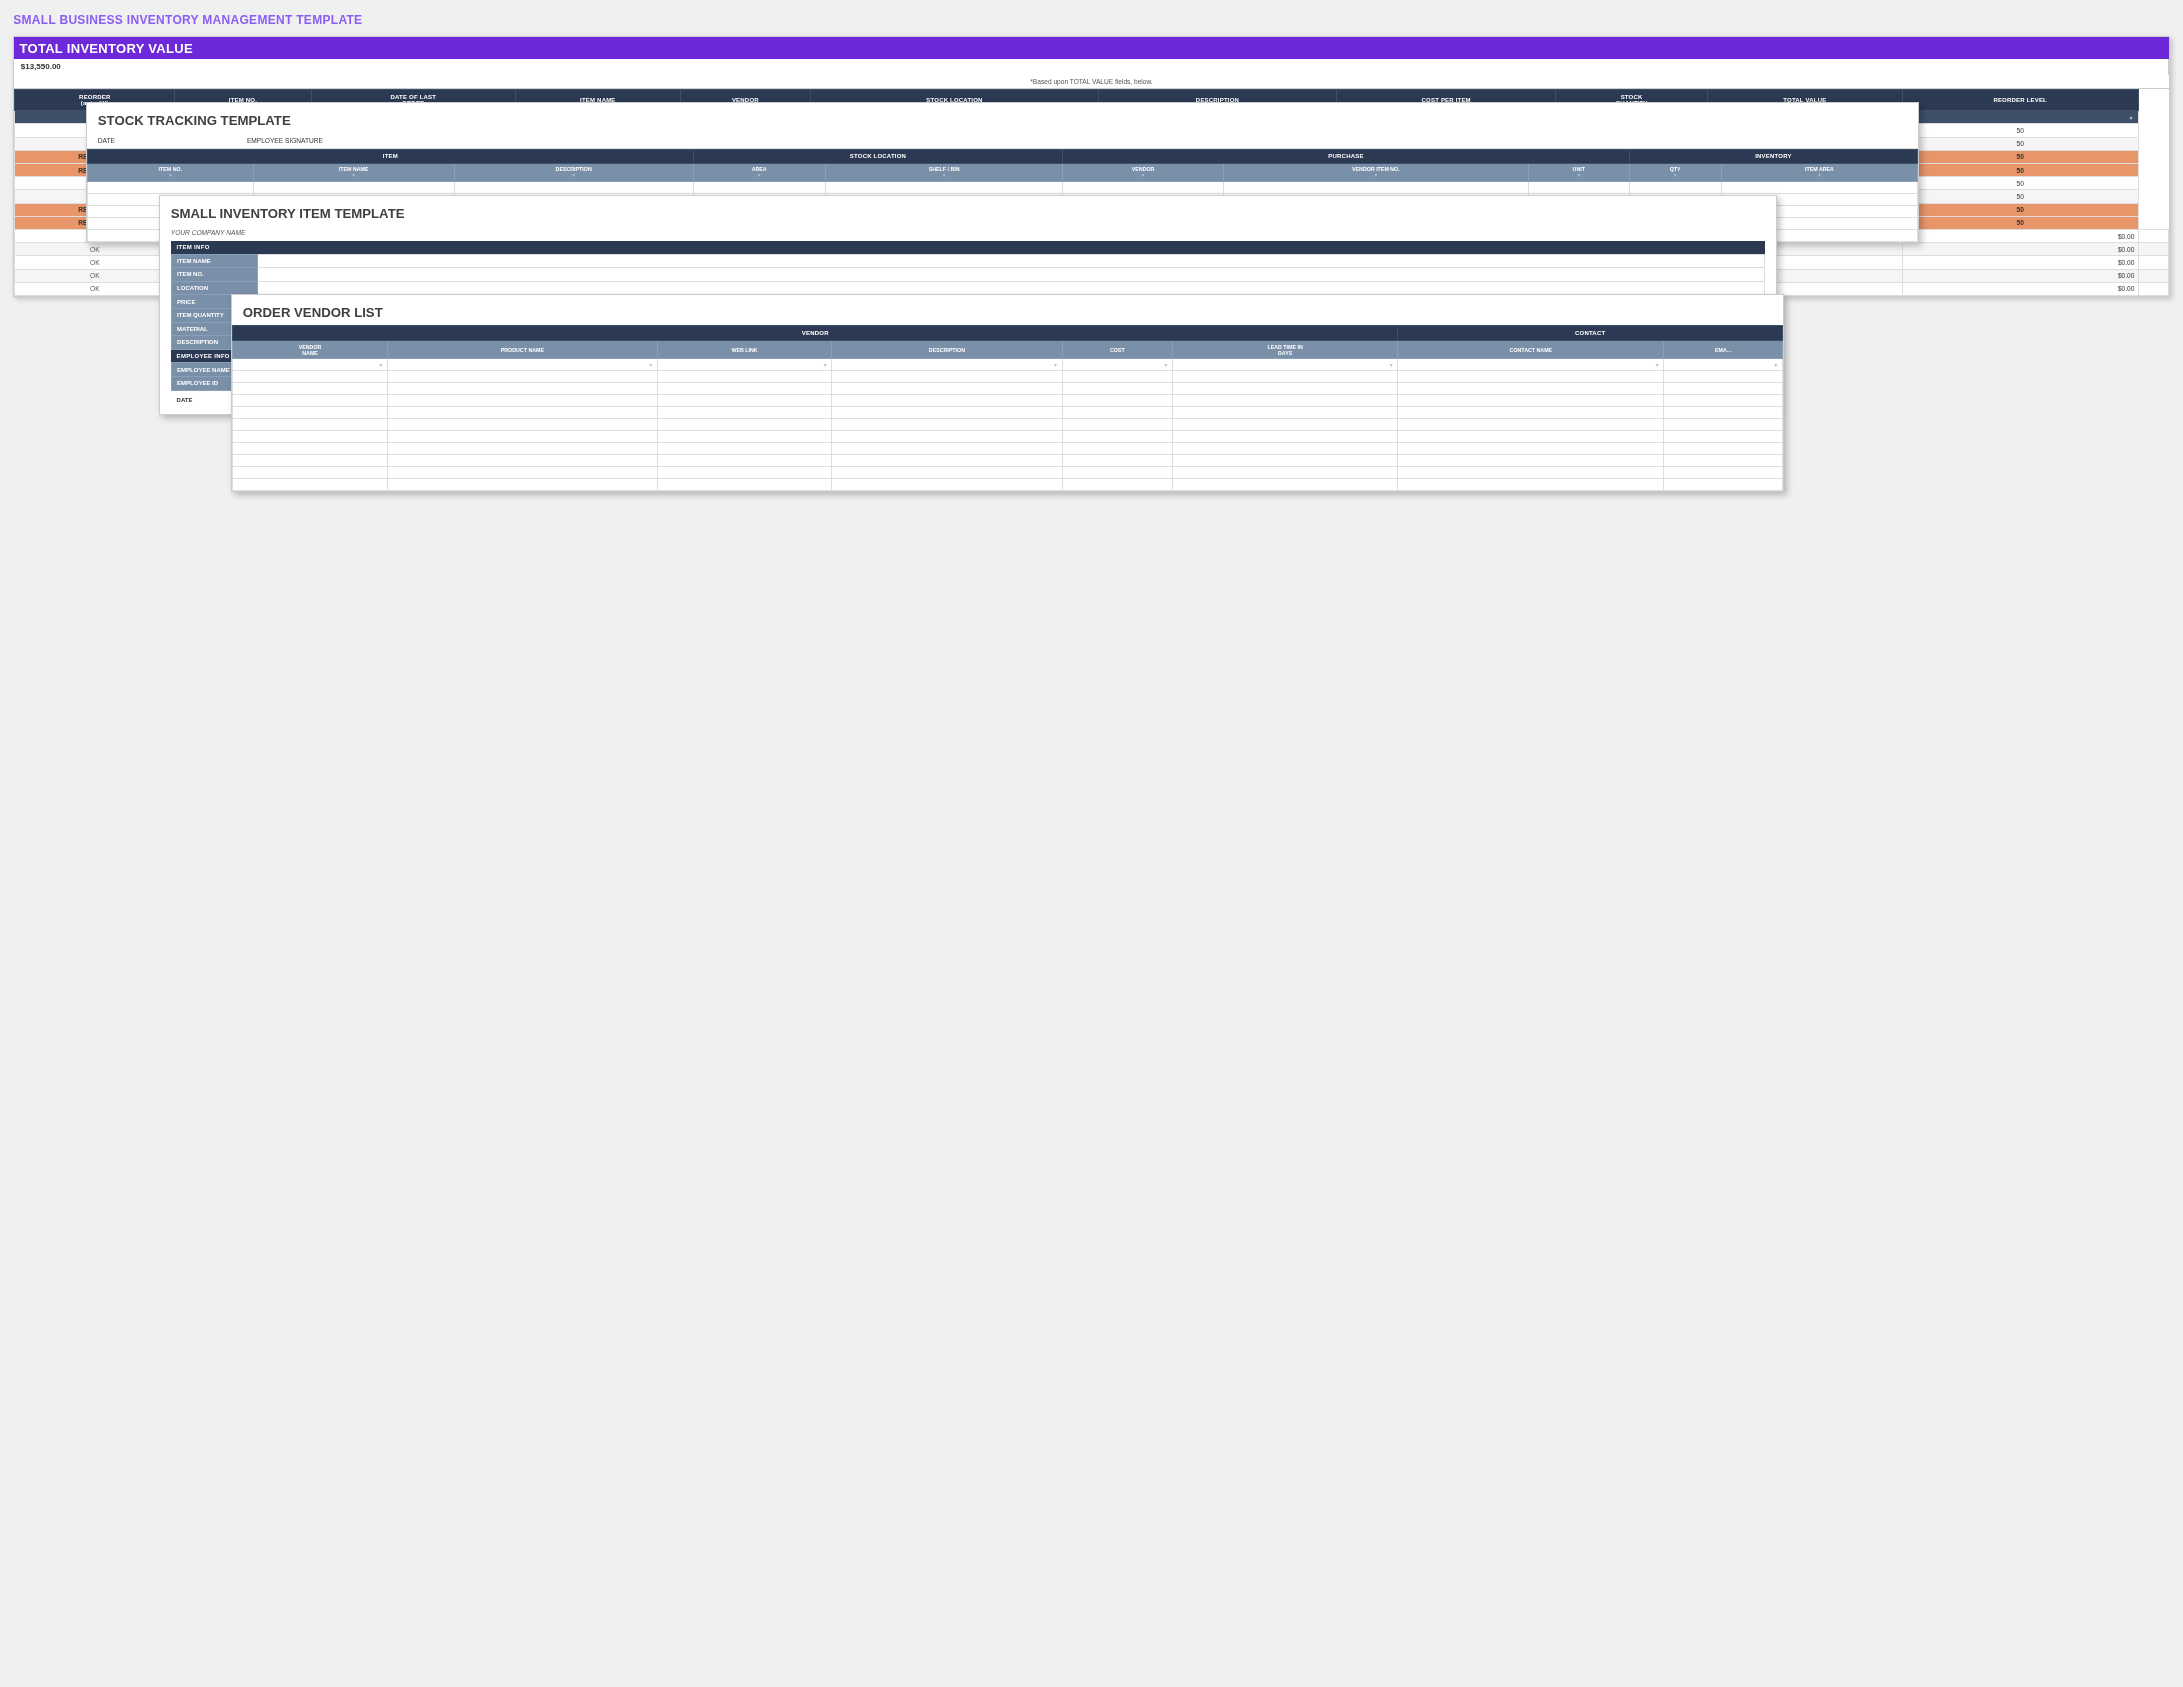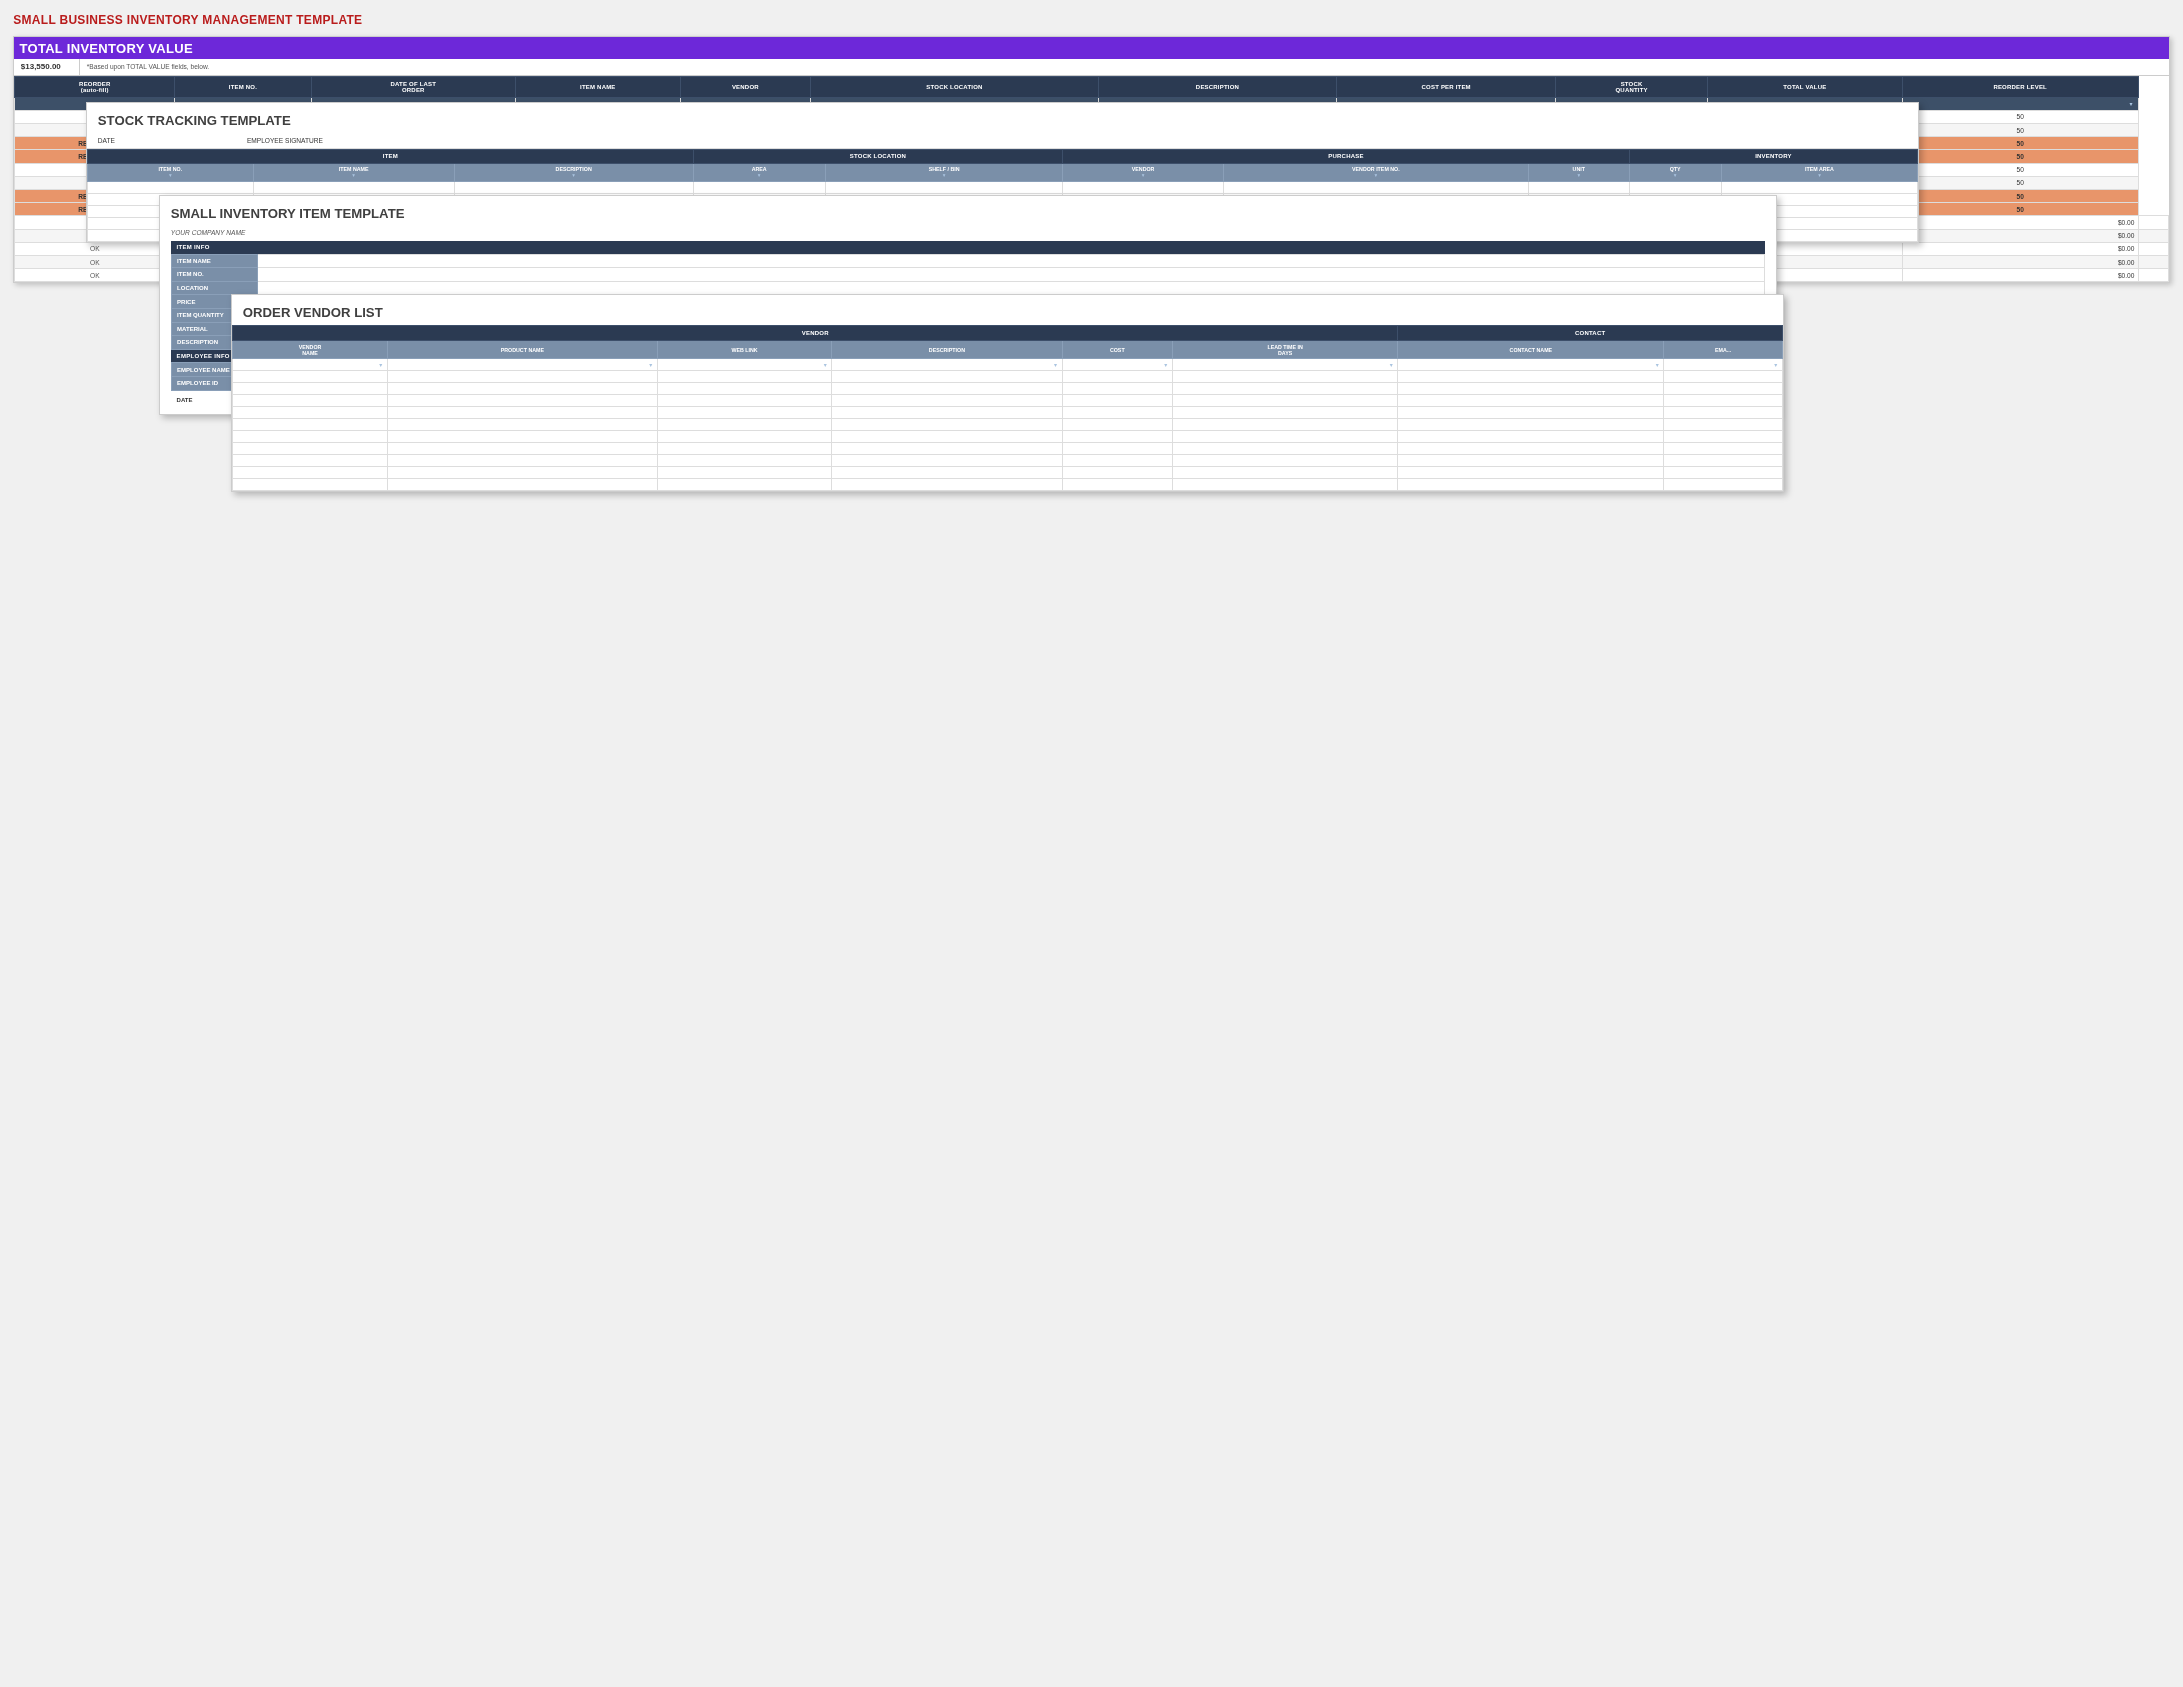"SMALL BUSINESS INVENTORY MANAGEMENT" .page-title { color: #b91c1c -> #8b5cf6 }
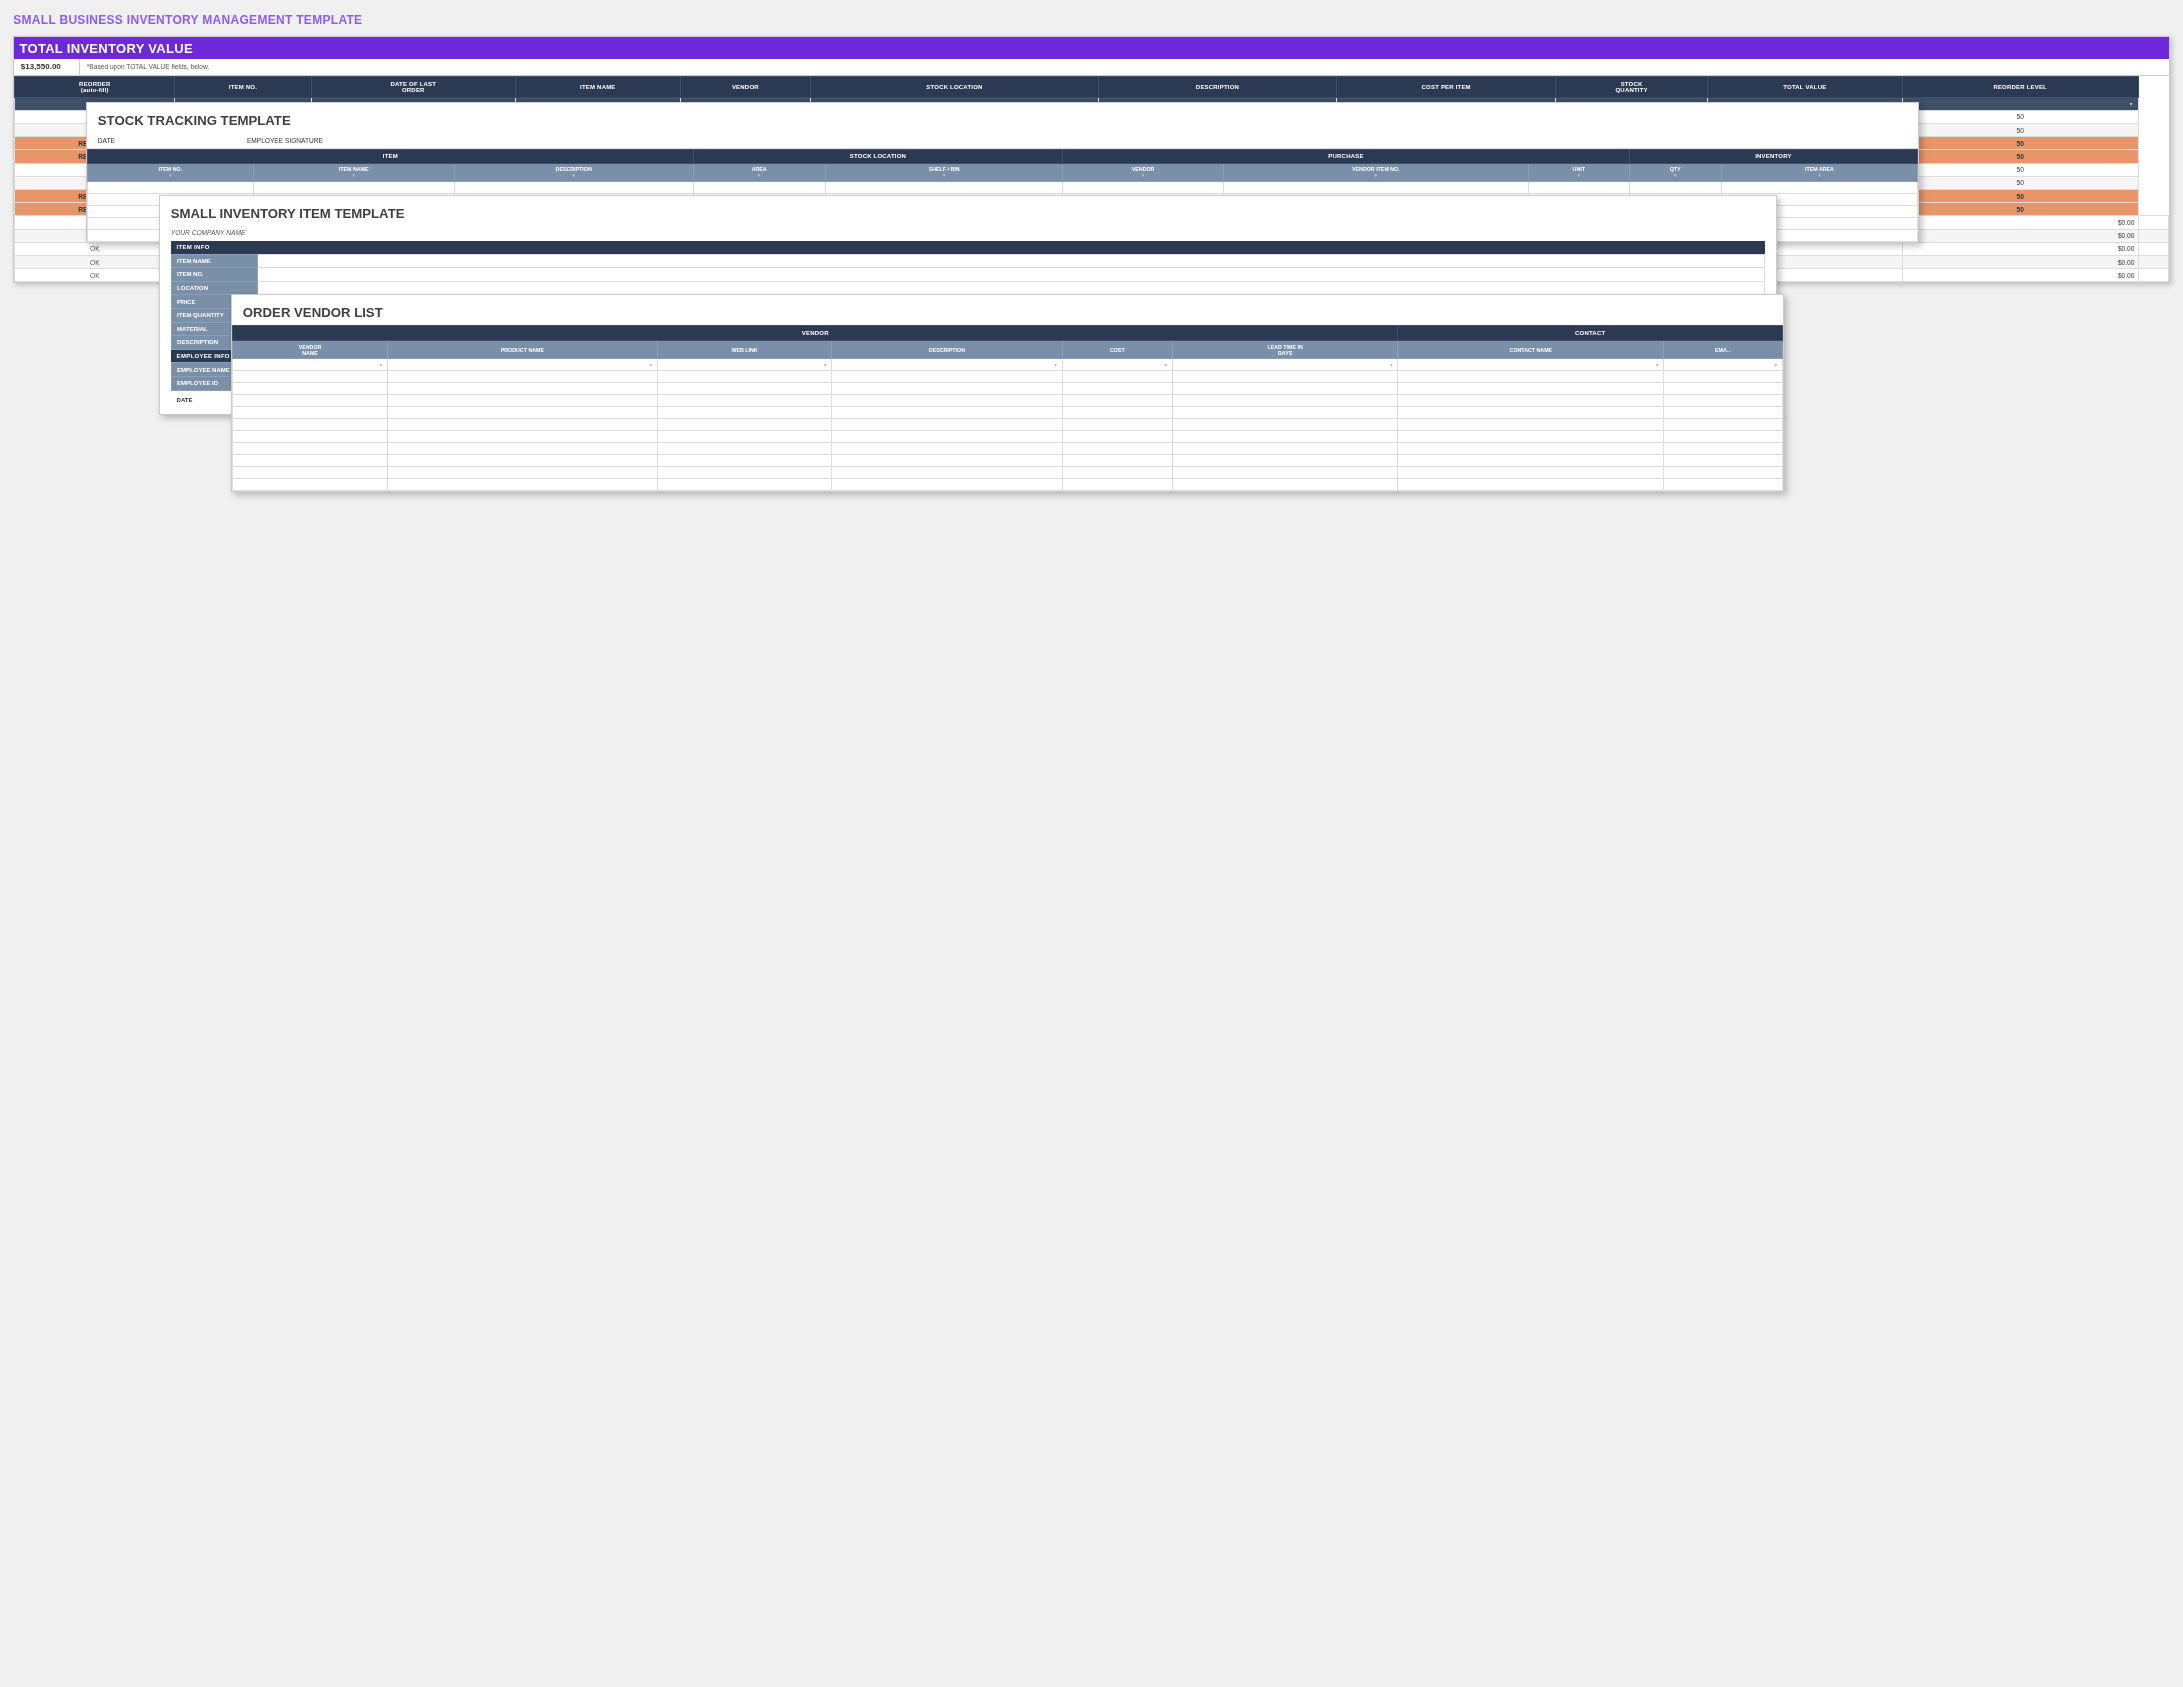"$13,550.00" .total-inv-row { flex-direction: none -> column }
